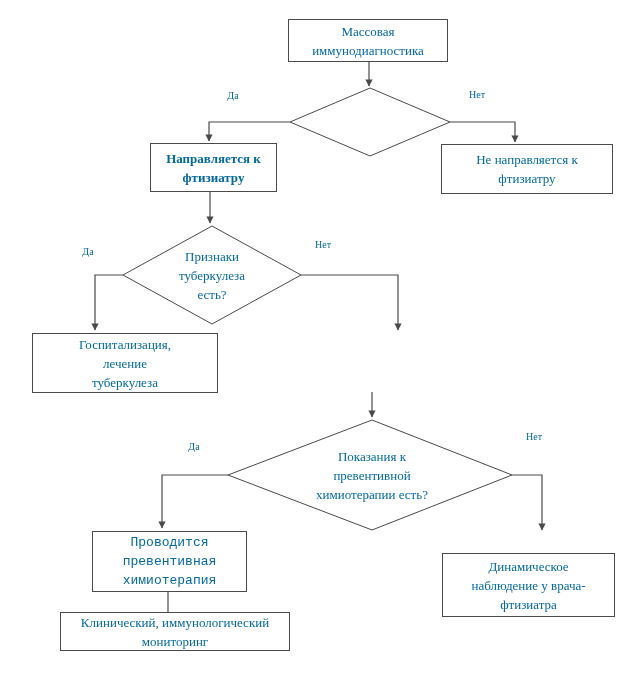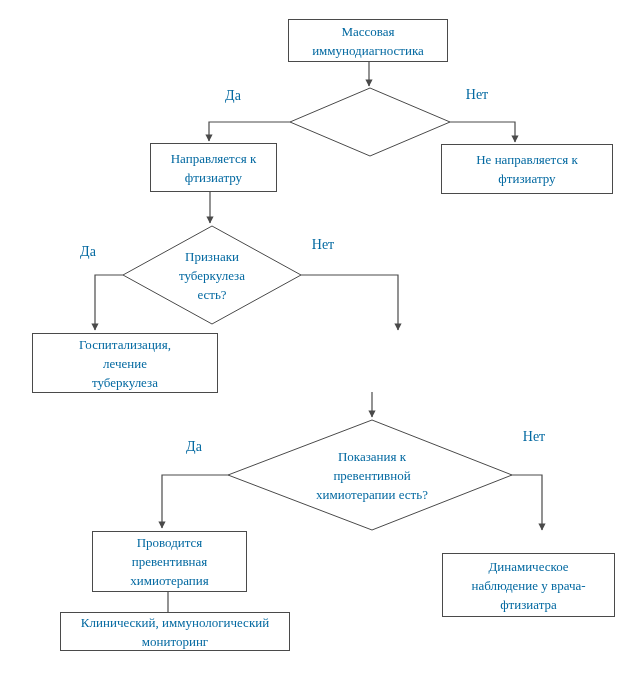"Да" .branch { font-size: 14px -> 10px }
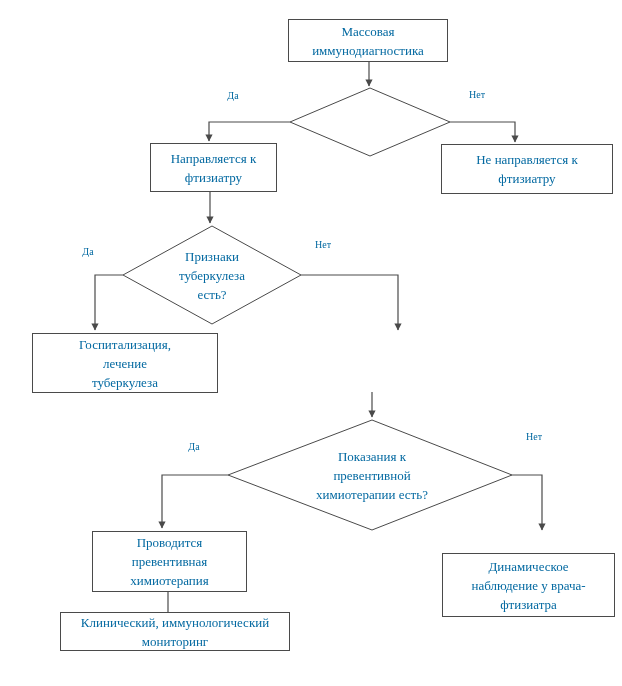"Направляется к" div.node { font-weight: none -> bold }
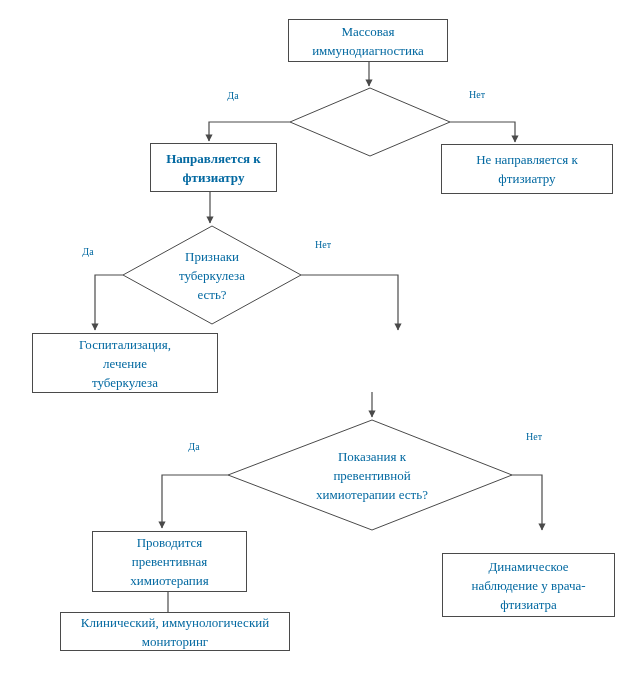"Проводится" div.node { font-family: none -> Liberation Mono, monospace }
